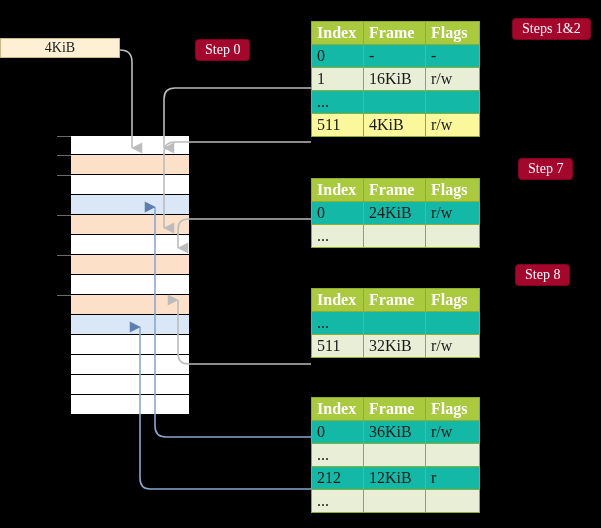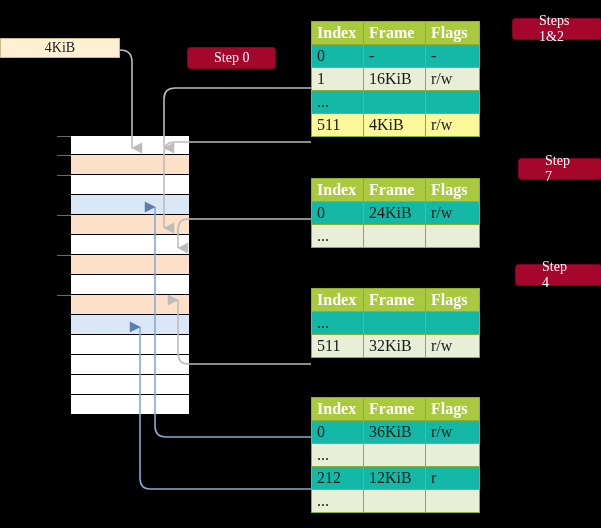"Steps 1&2" .step-badge { padding: 0 26px -> 0 9px }
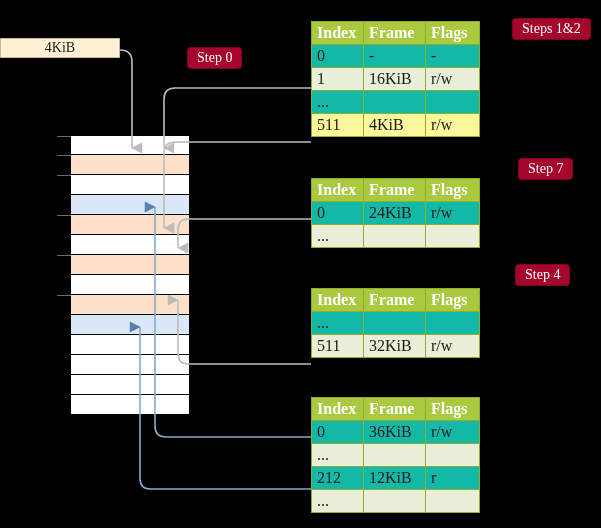"Step 0" #step0 { left: 188px -> 196px; margin-top: 8px -> none }
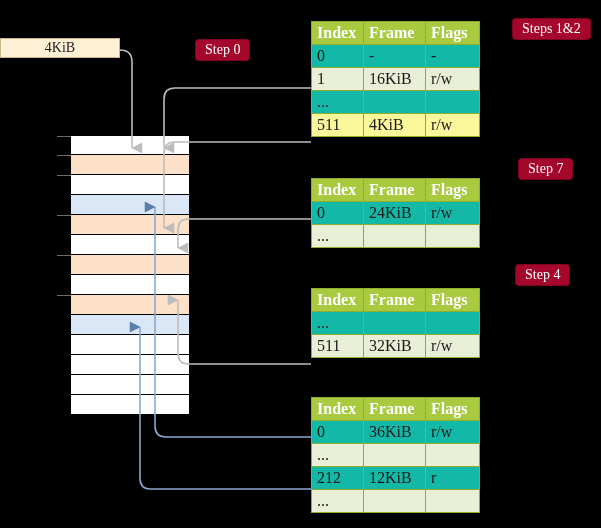"Step 4" span { text: 4 -> 8 }
